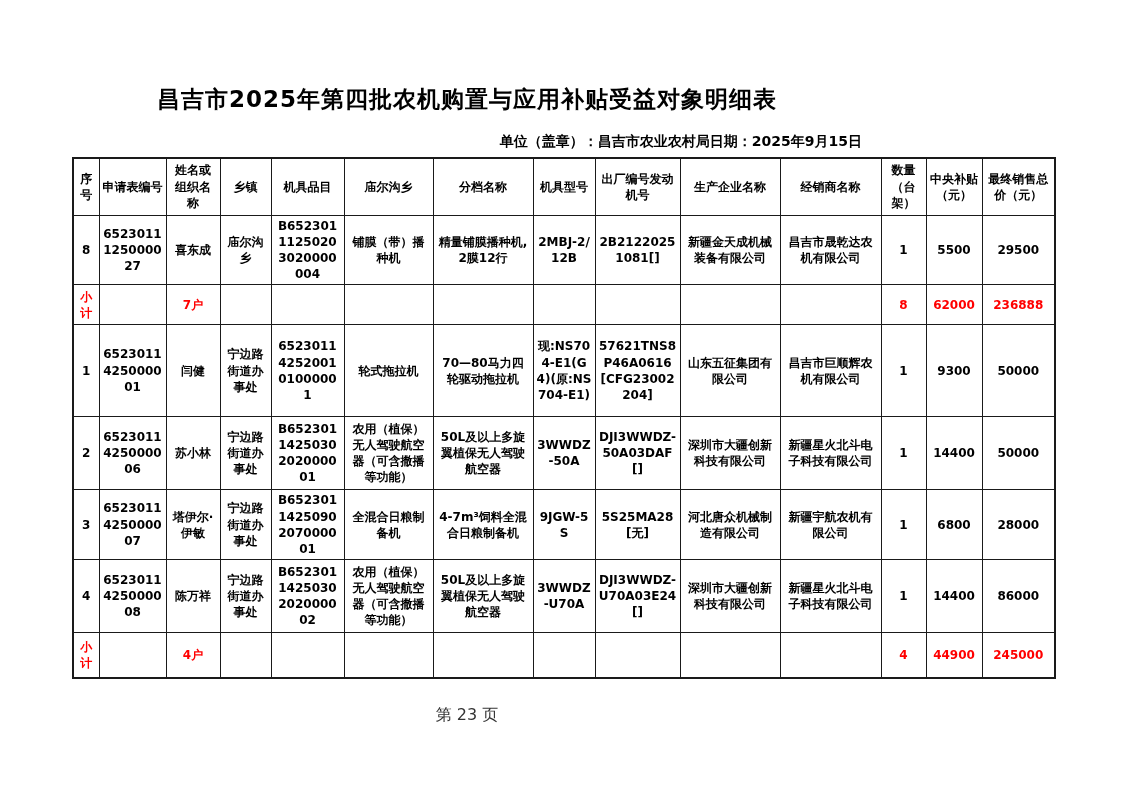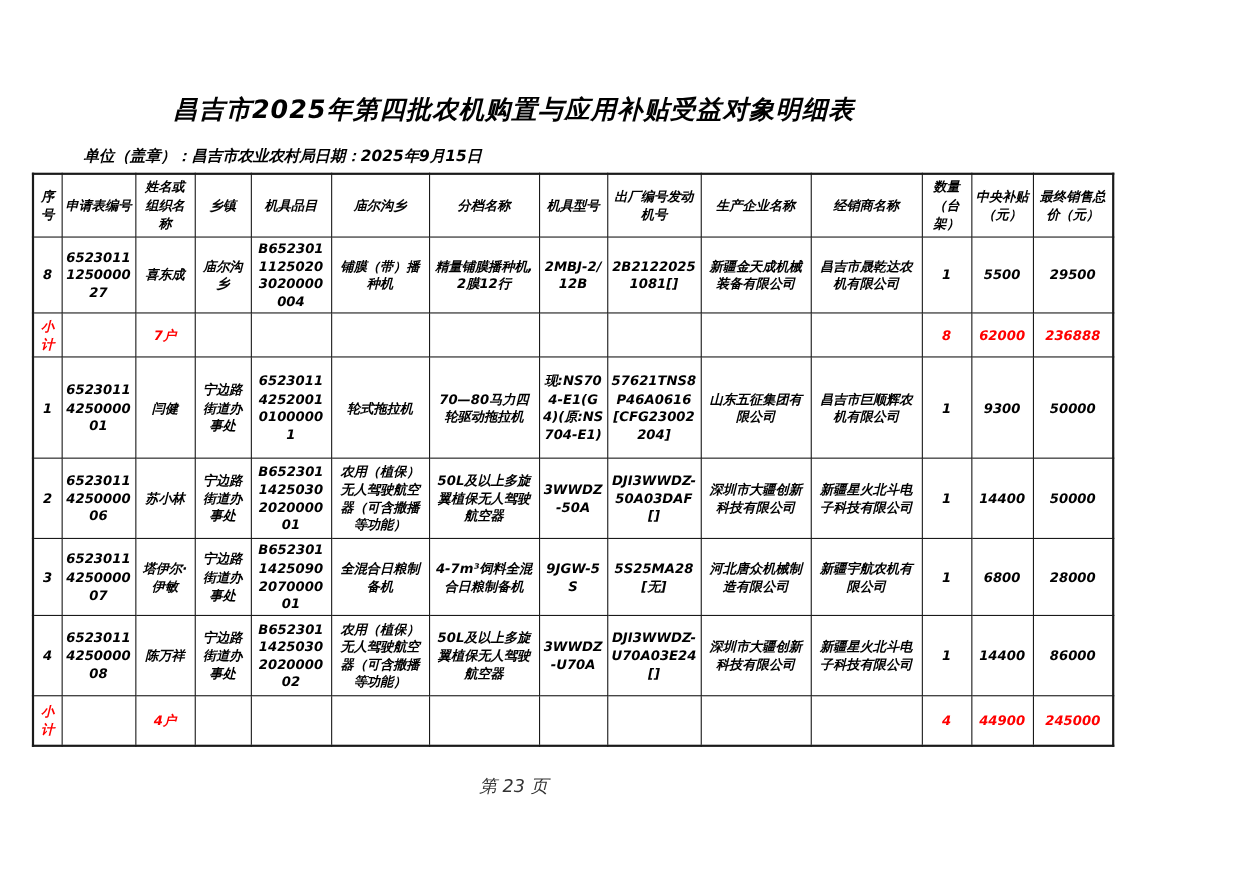"昌吉市2025年第四批农机购置与应用补贴受益对象明细表" .page { font-style: italic -> none }
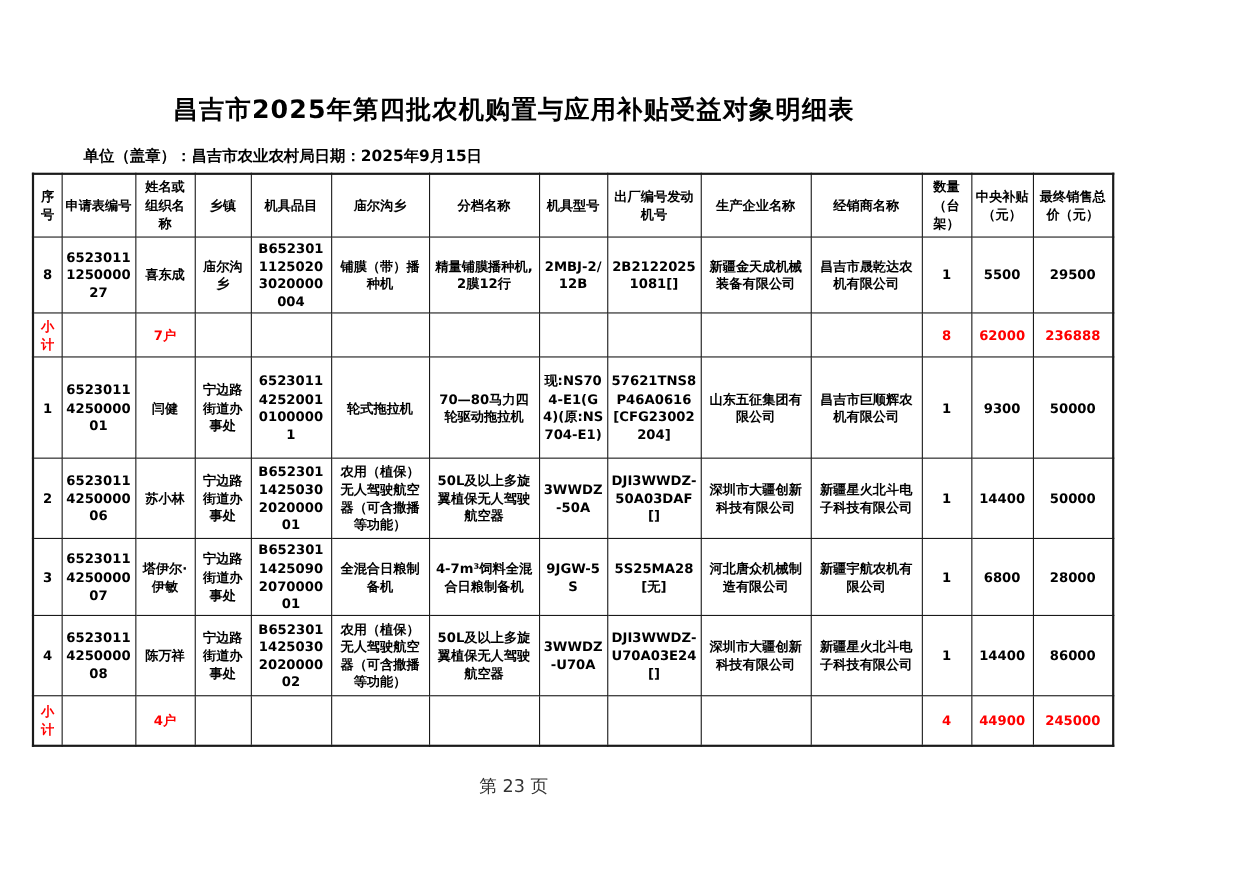"单位（盖章）：昌吉市农业农村局" .sub-row { justify-content: flex-start -> flex-end; margin: 18px 72px 6px 76px -> 18px 72px 6px 96px }
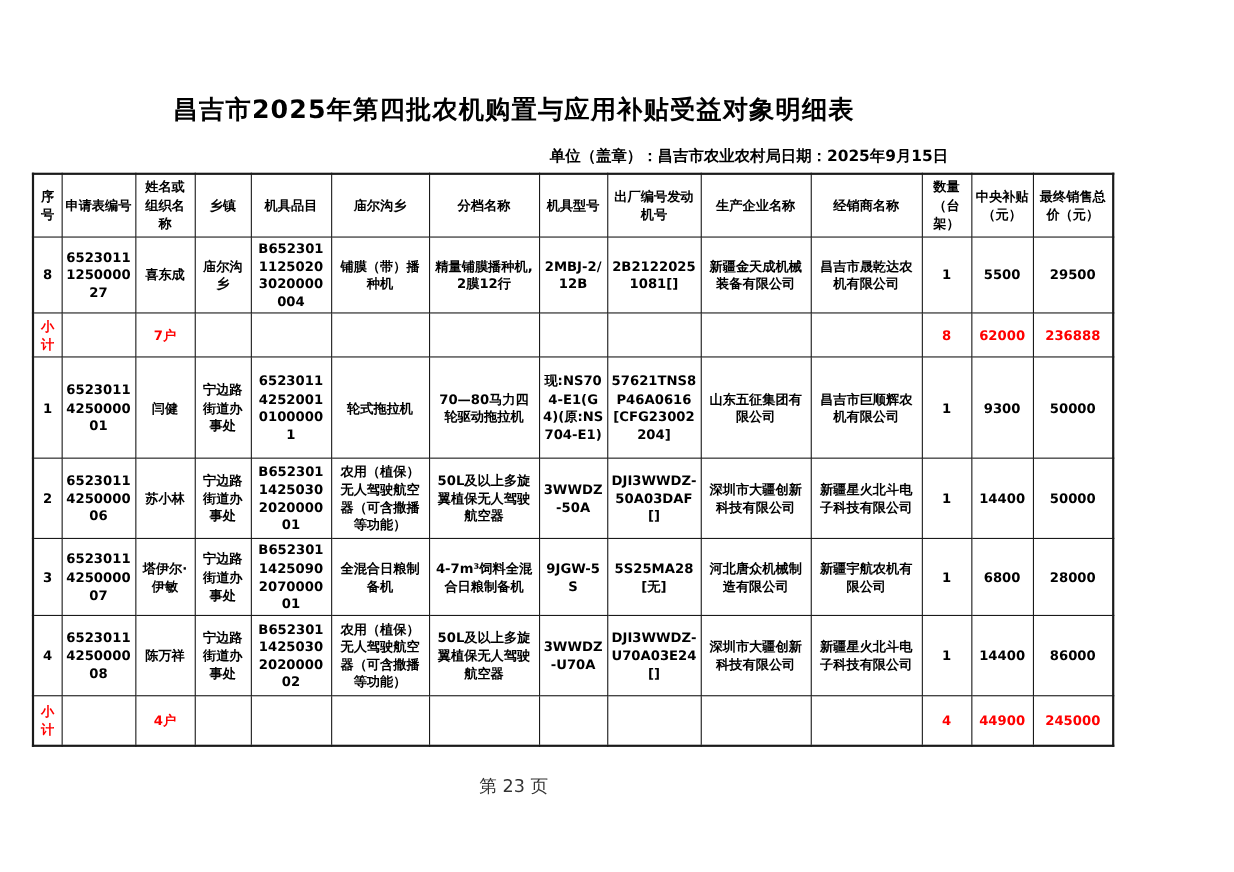"序号" table.main { margin-left: 29px -> 72px }
